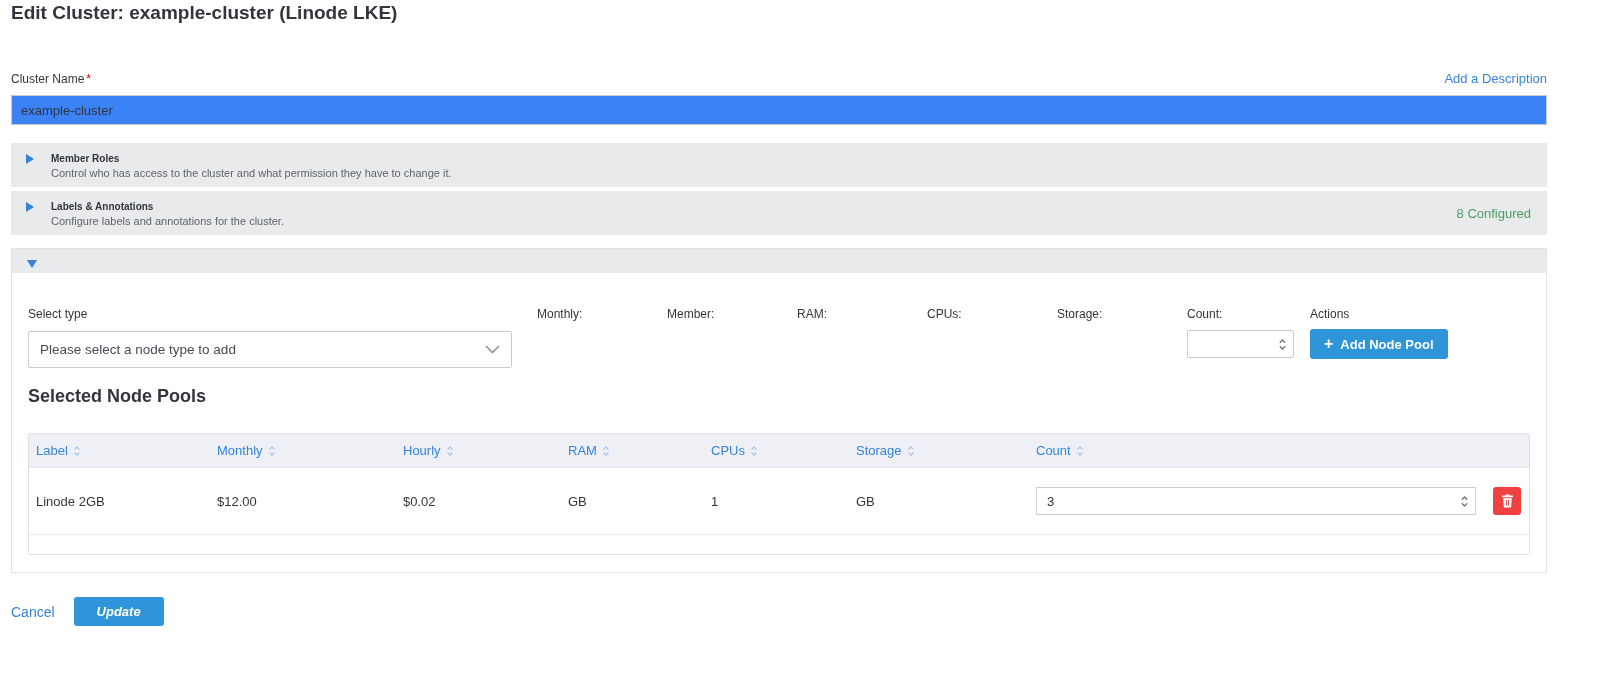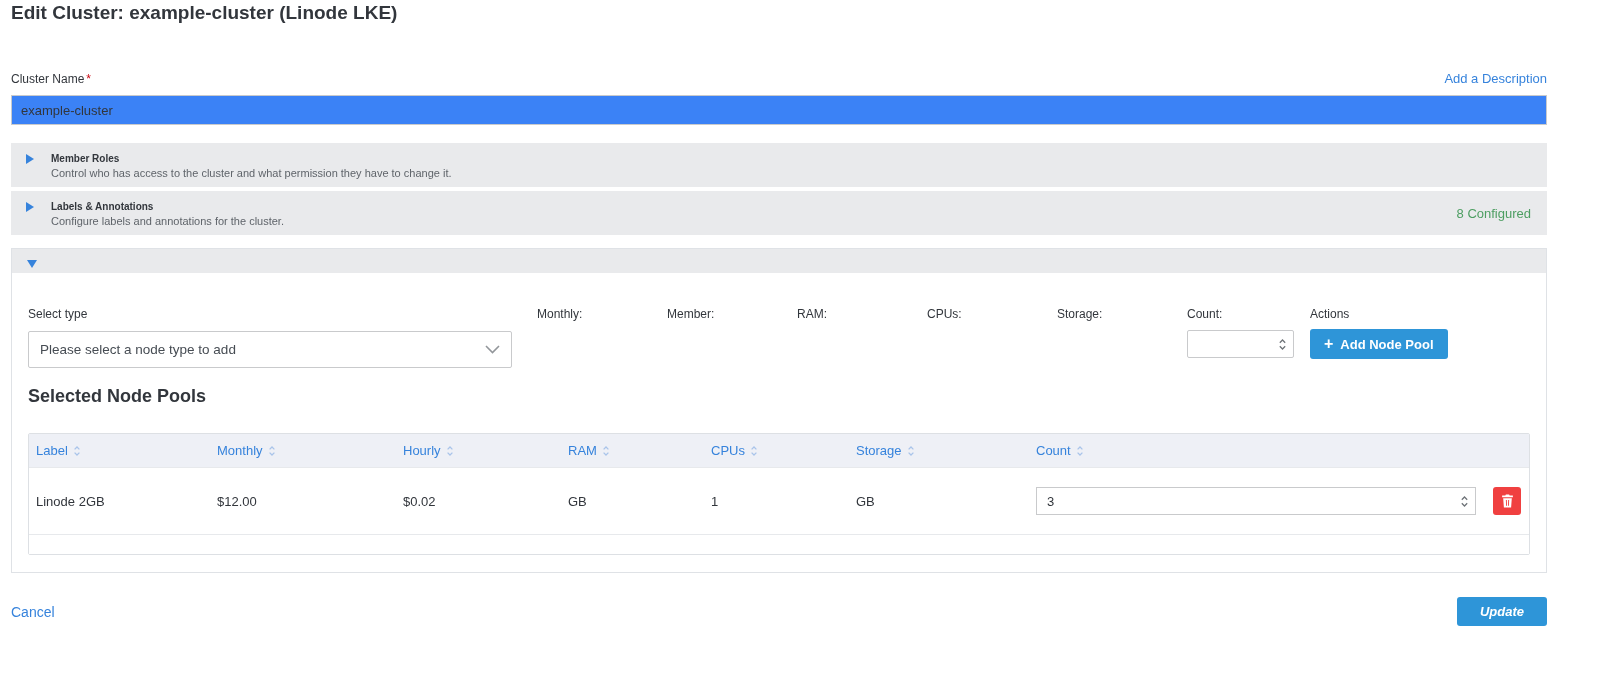"Cancel" .footer-actions { justify-content: space-between -> flex-start }
